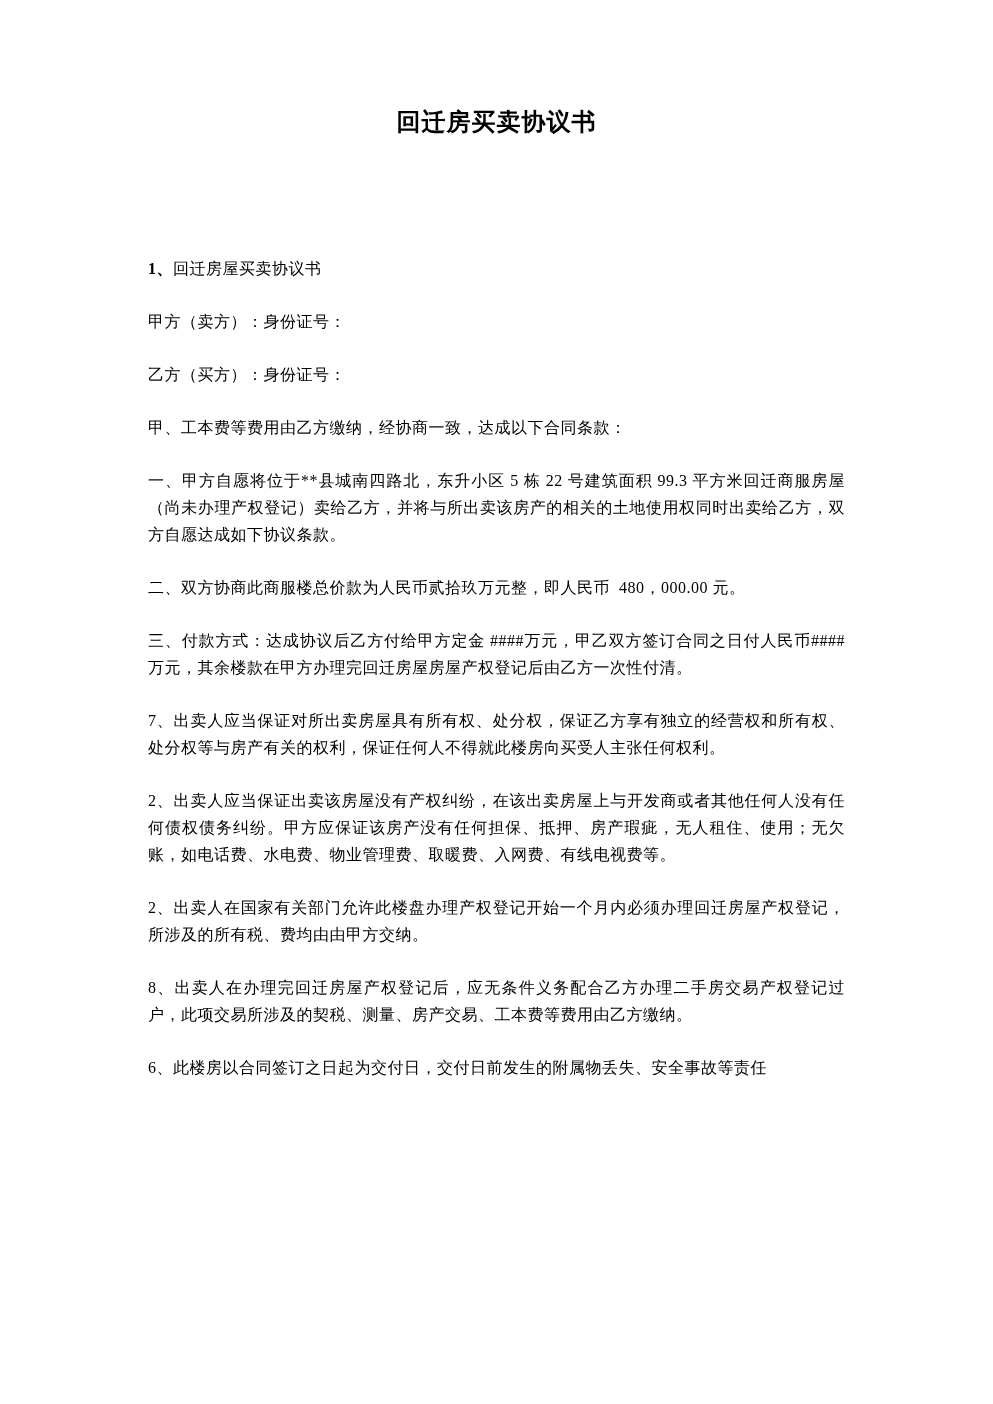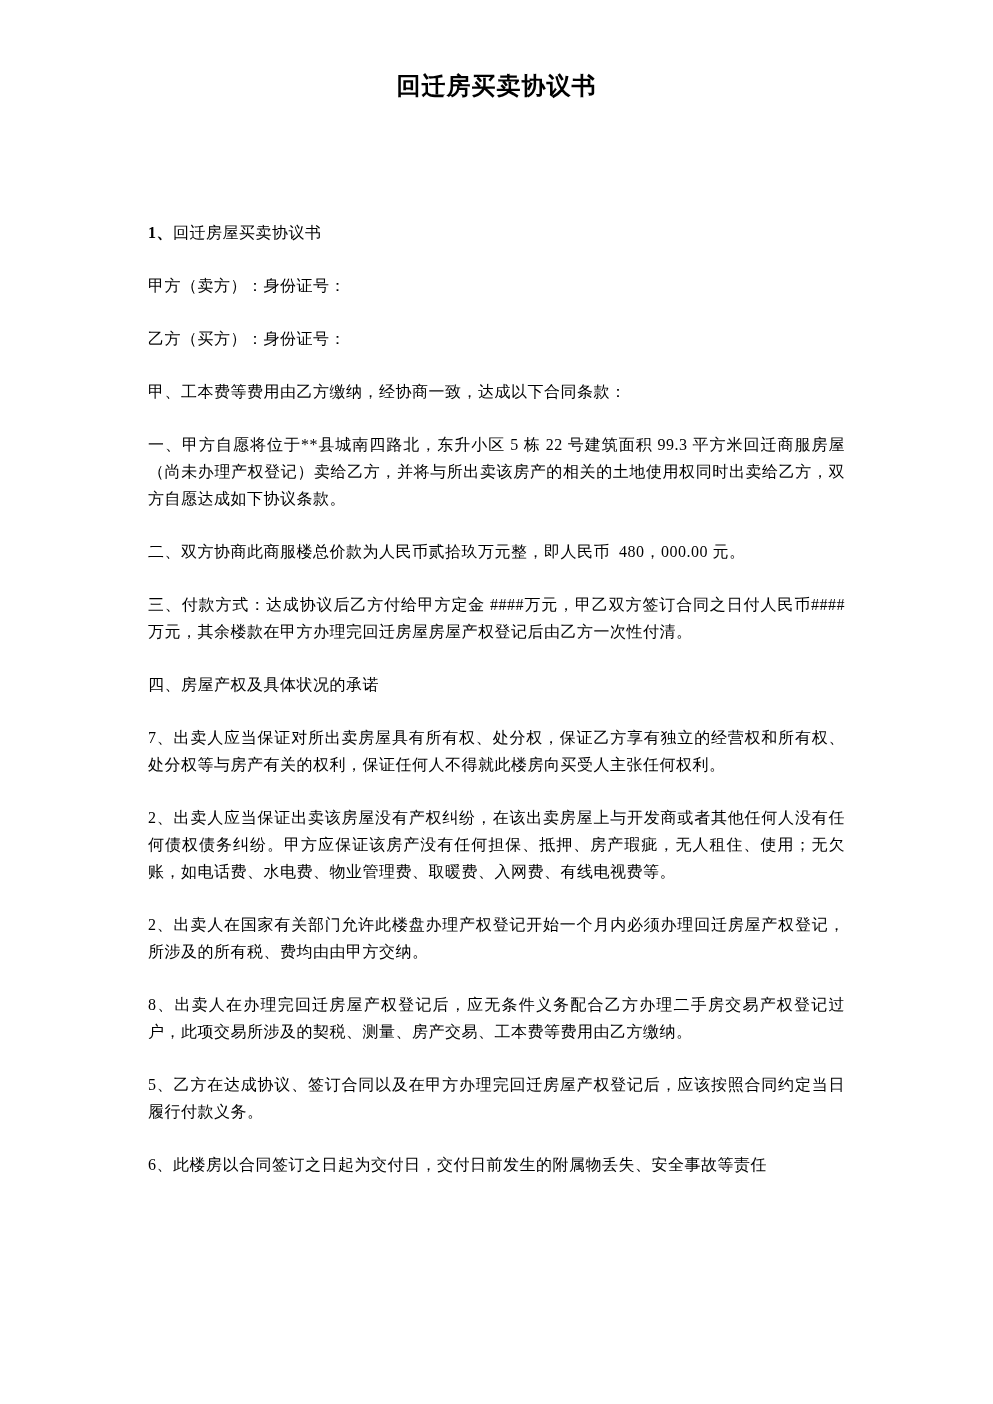"回迁房买卖协议书" .page { padding: 72px 148px 0 148px -> 108px 148px 0 148px }
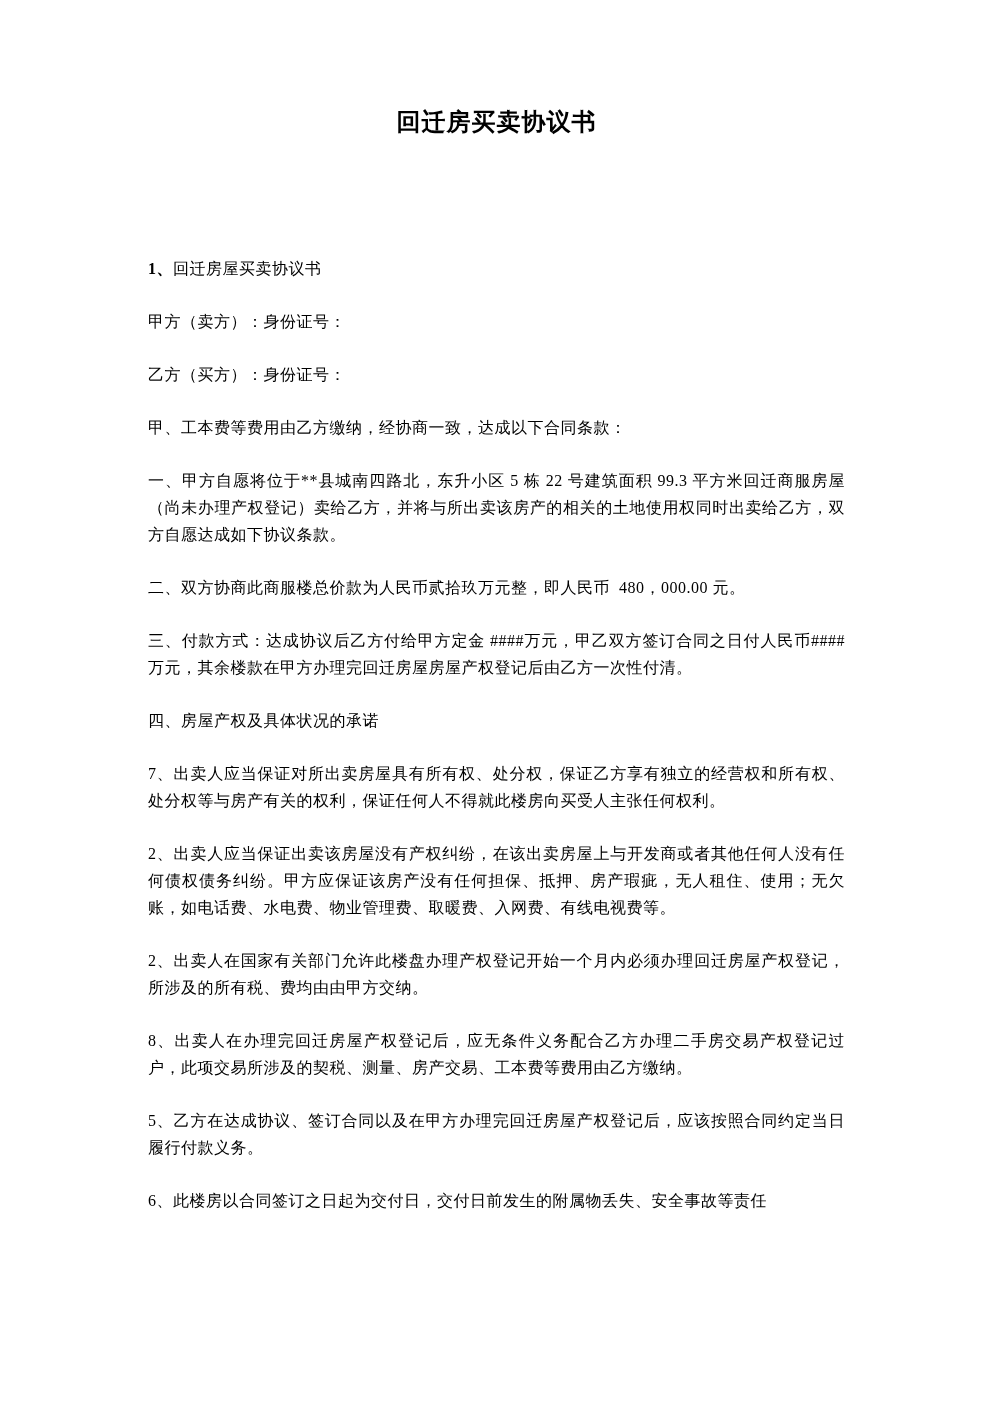"四、房屋产权及具体状况的承诺" p.para { html: <p>四、房屋产权及具体状况的承诺</p> -> none }
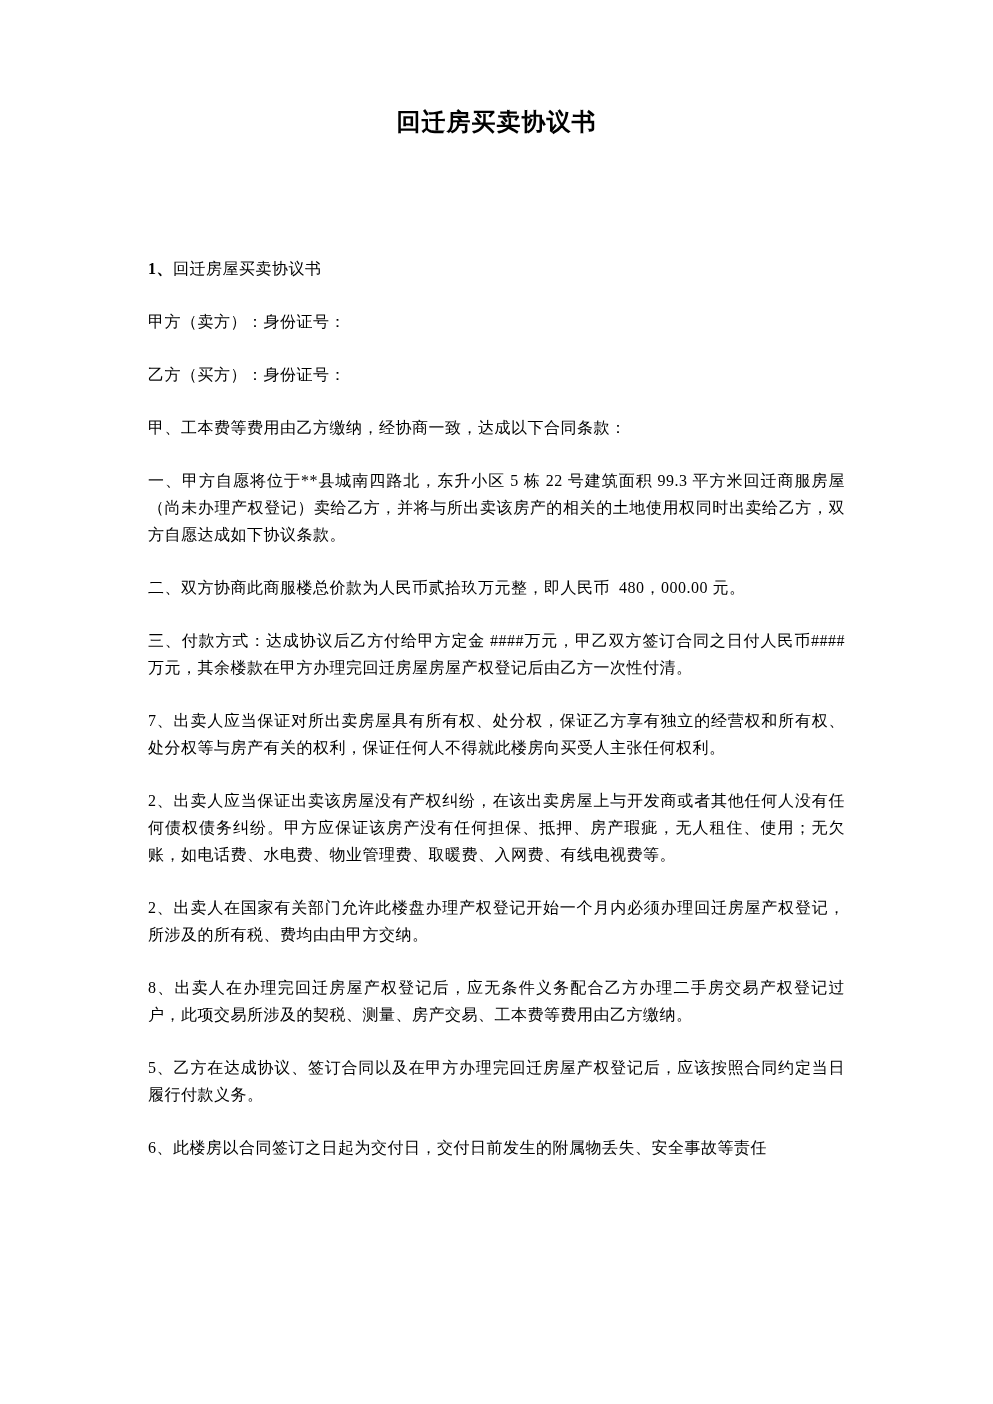"5、乙方在达成协议、签订合同以及在甲方办理完回迁房屋产权登记后，应该按照合同约定" p.para { html: <p>5、乙方在达成协议、签订合同以及在甲方办理完回迁房屋产权登记后，应该按照合同约定当日履行付款义务。</p> -> none }
